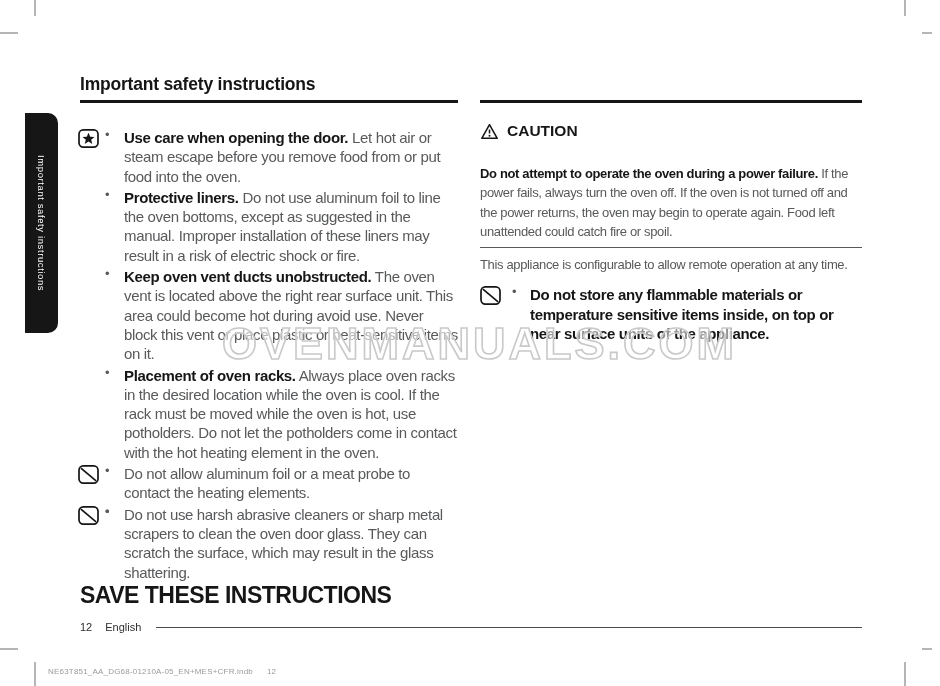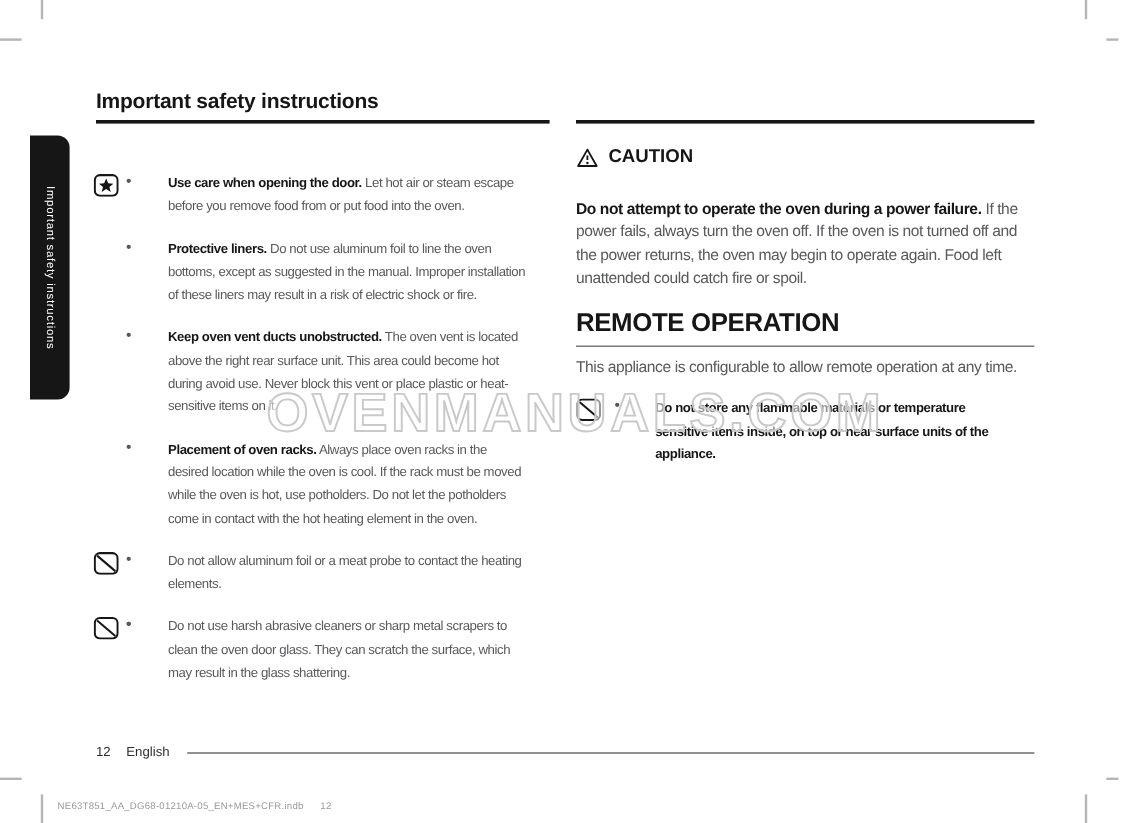"Use care when opening the" .li p { font-size: 11px -> 15px; margin: 16px -> 0 }
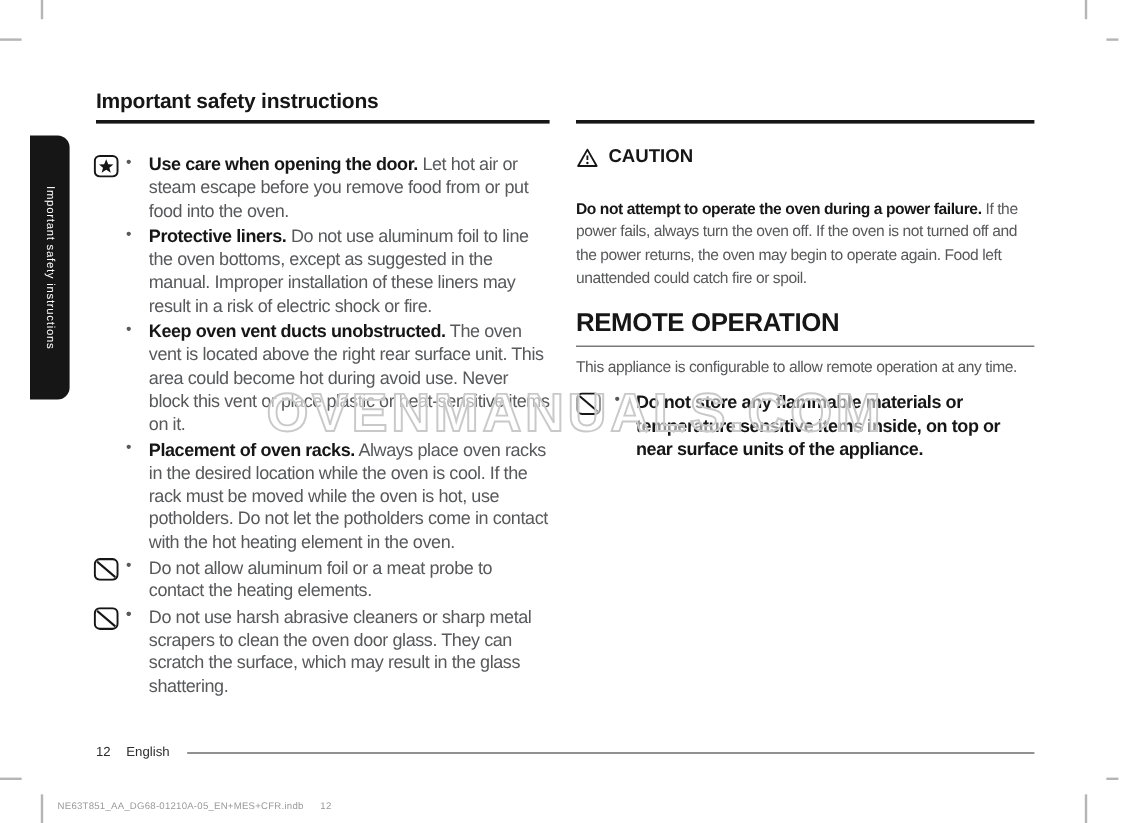"REMOTE OPERATION" h2.remote-heading { html: <h2>REMOTE OPERATION</h2> -> none }
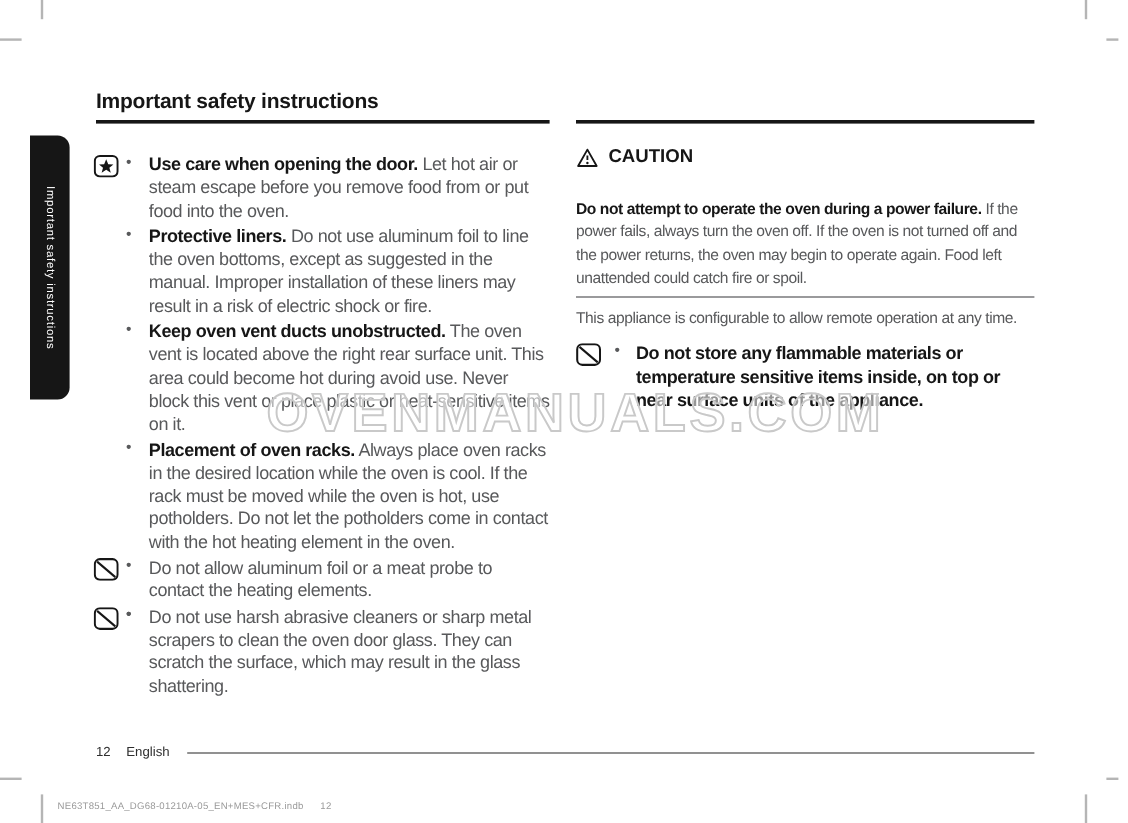"SAVE THESE INSTRUCTIONS" h2.save-heading { html: none -> <h2>SAVE THESE INSTRUCTIONS</h2> }
